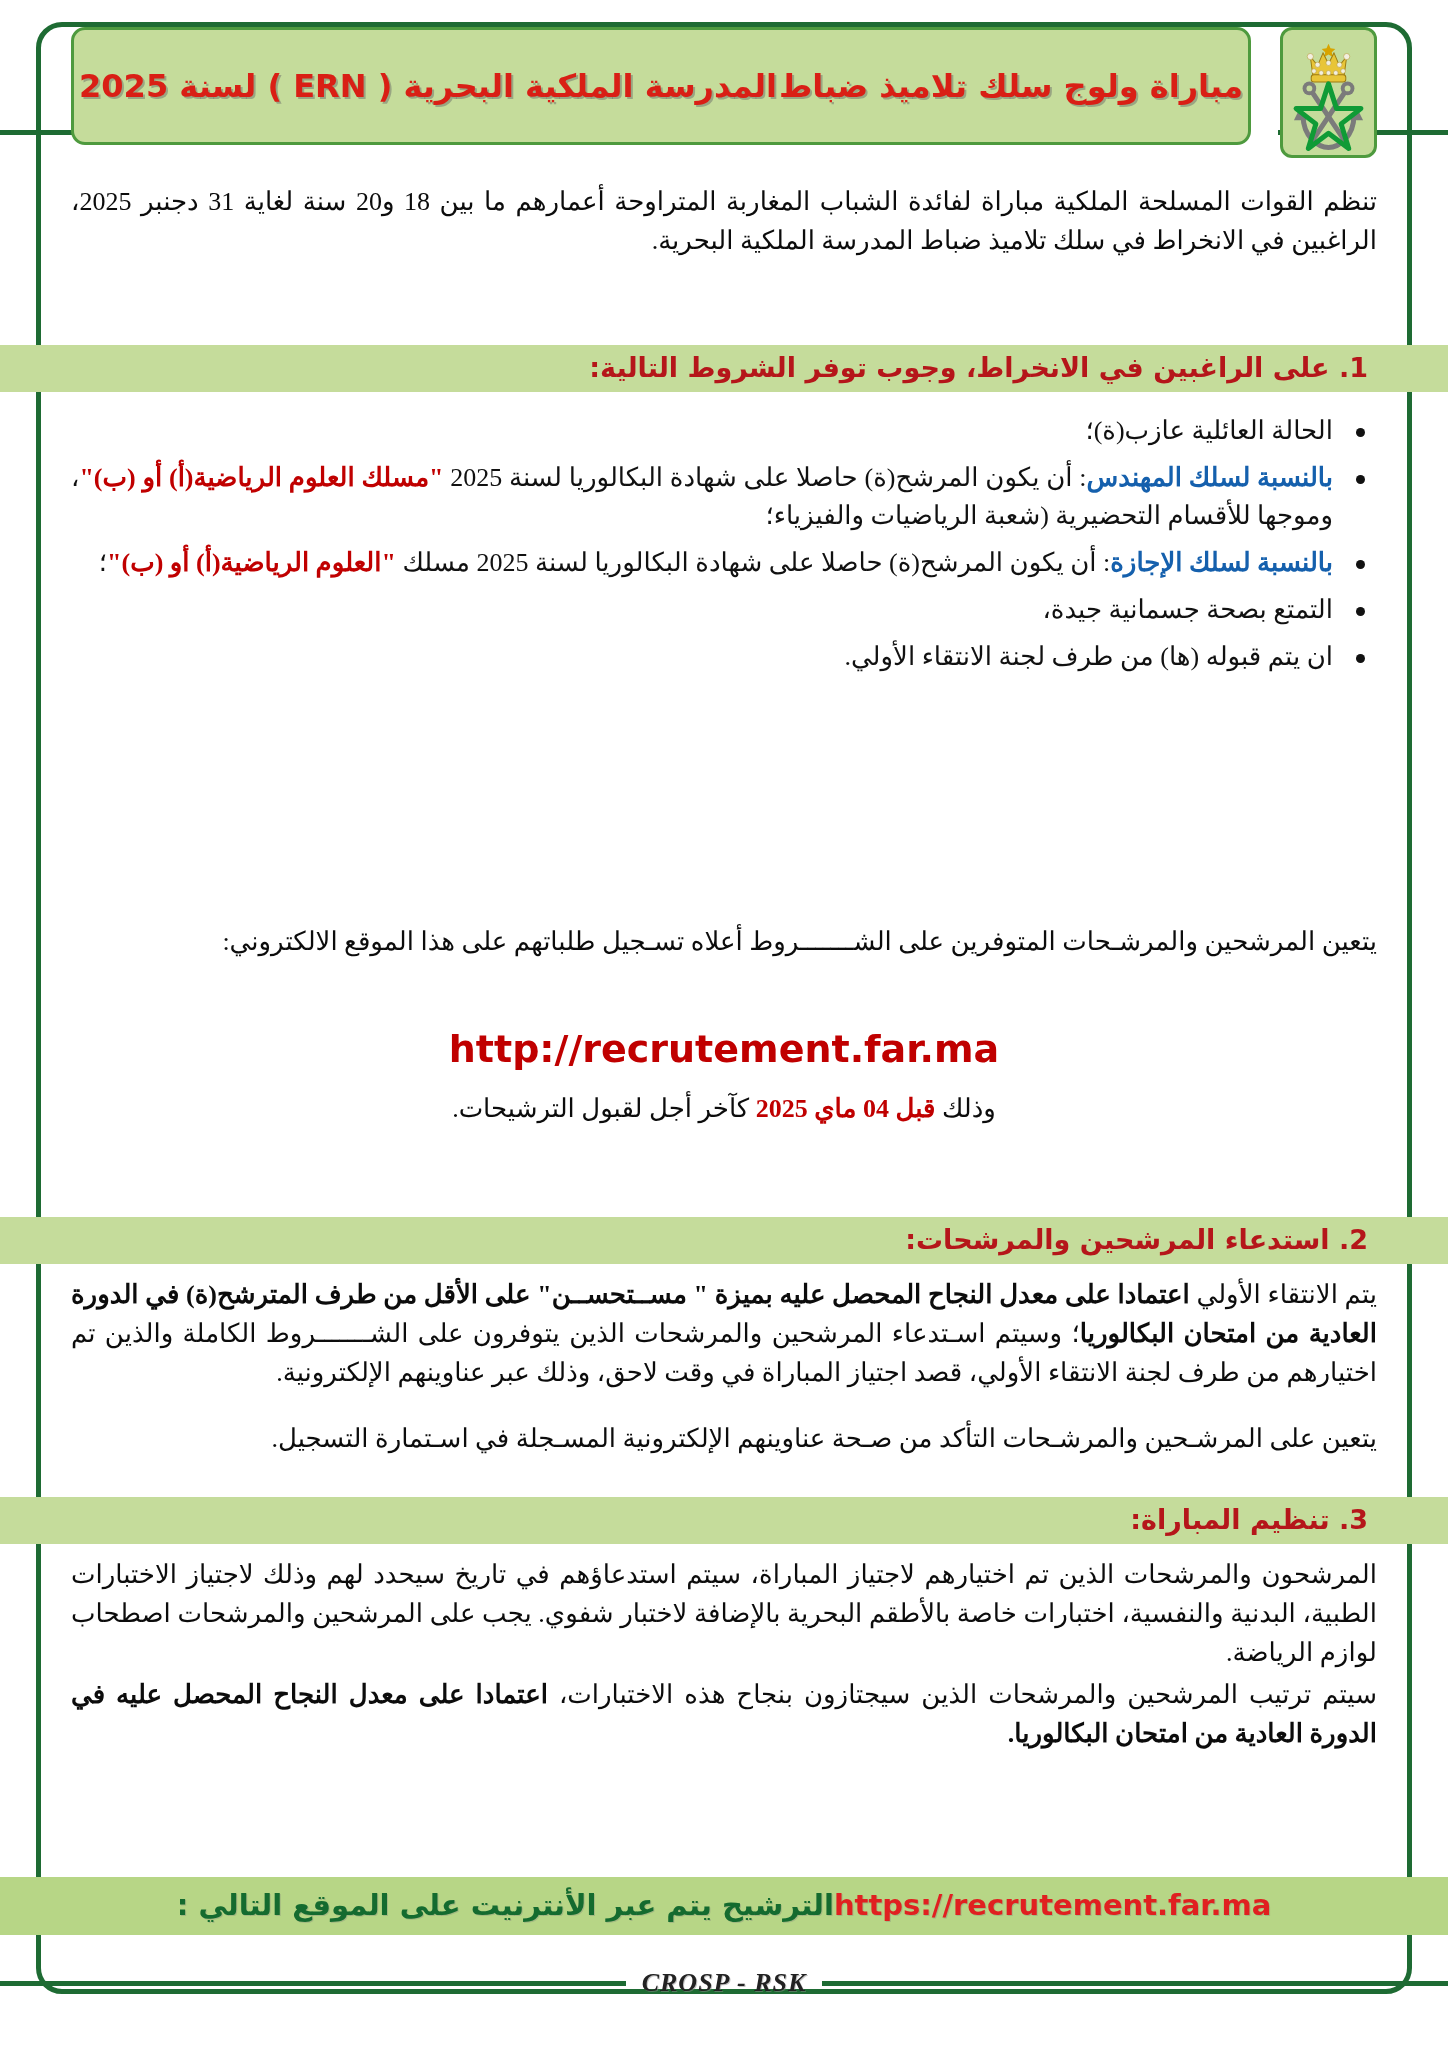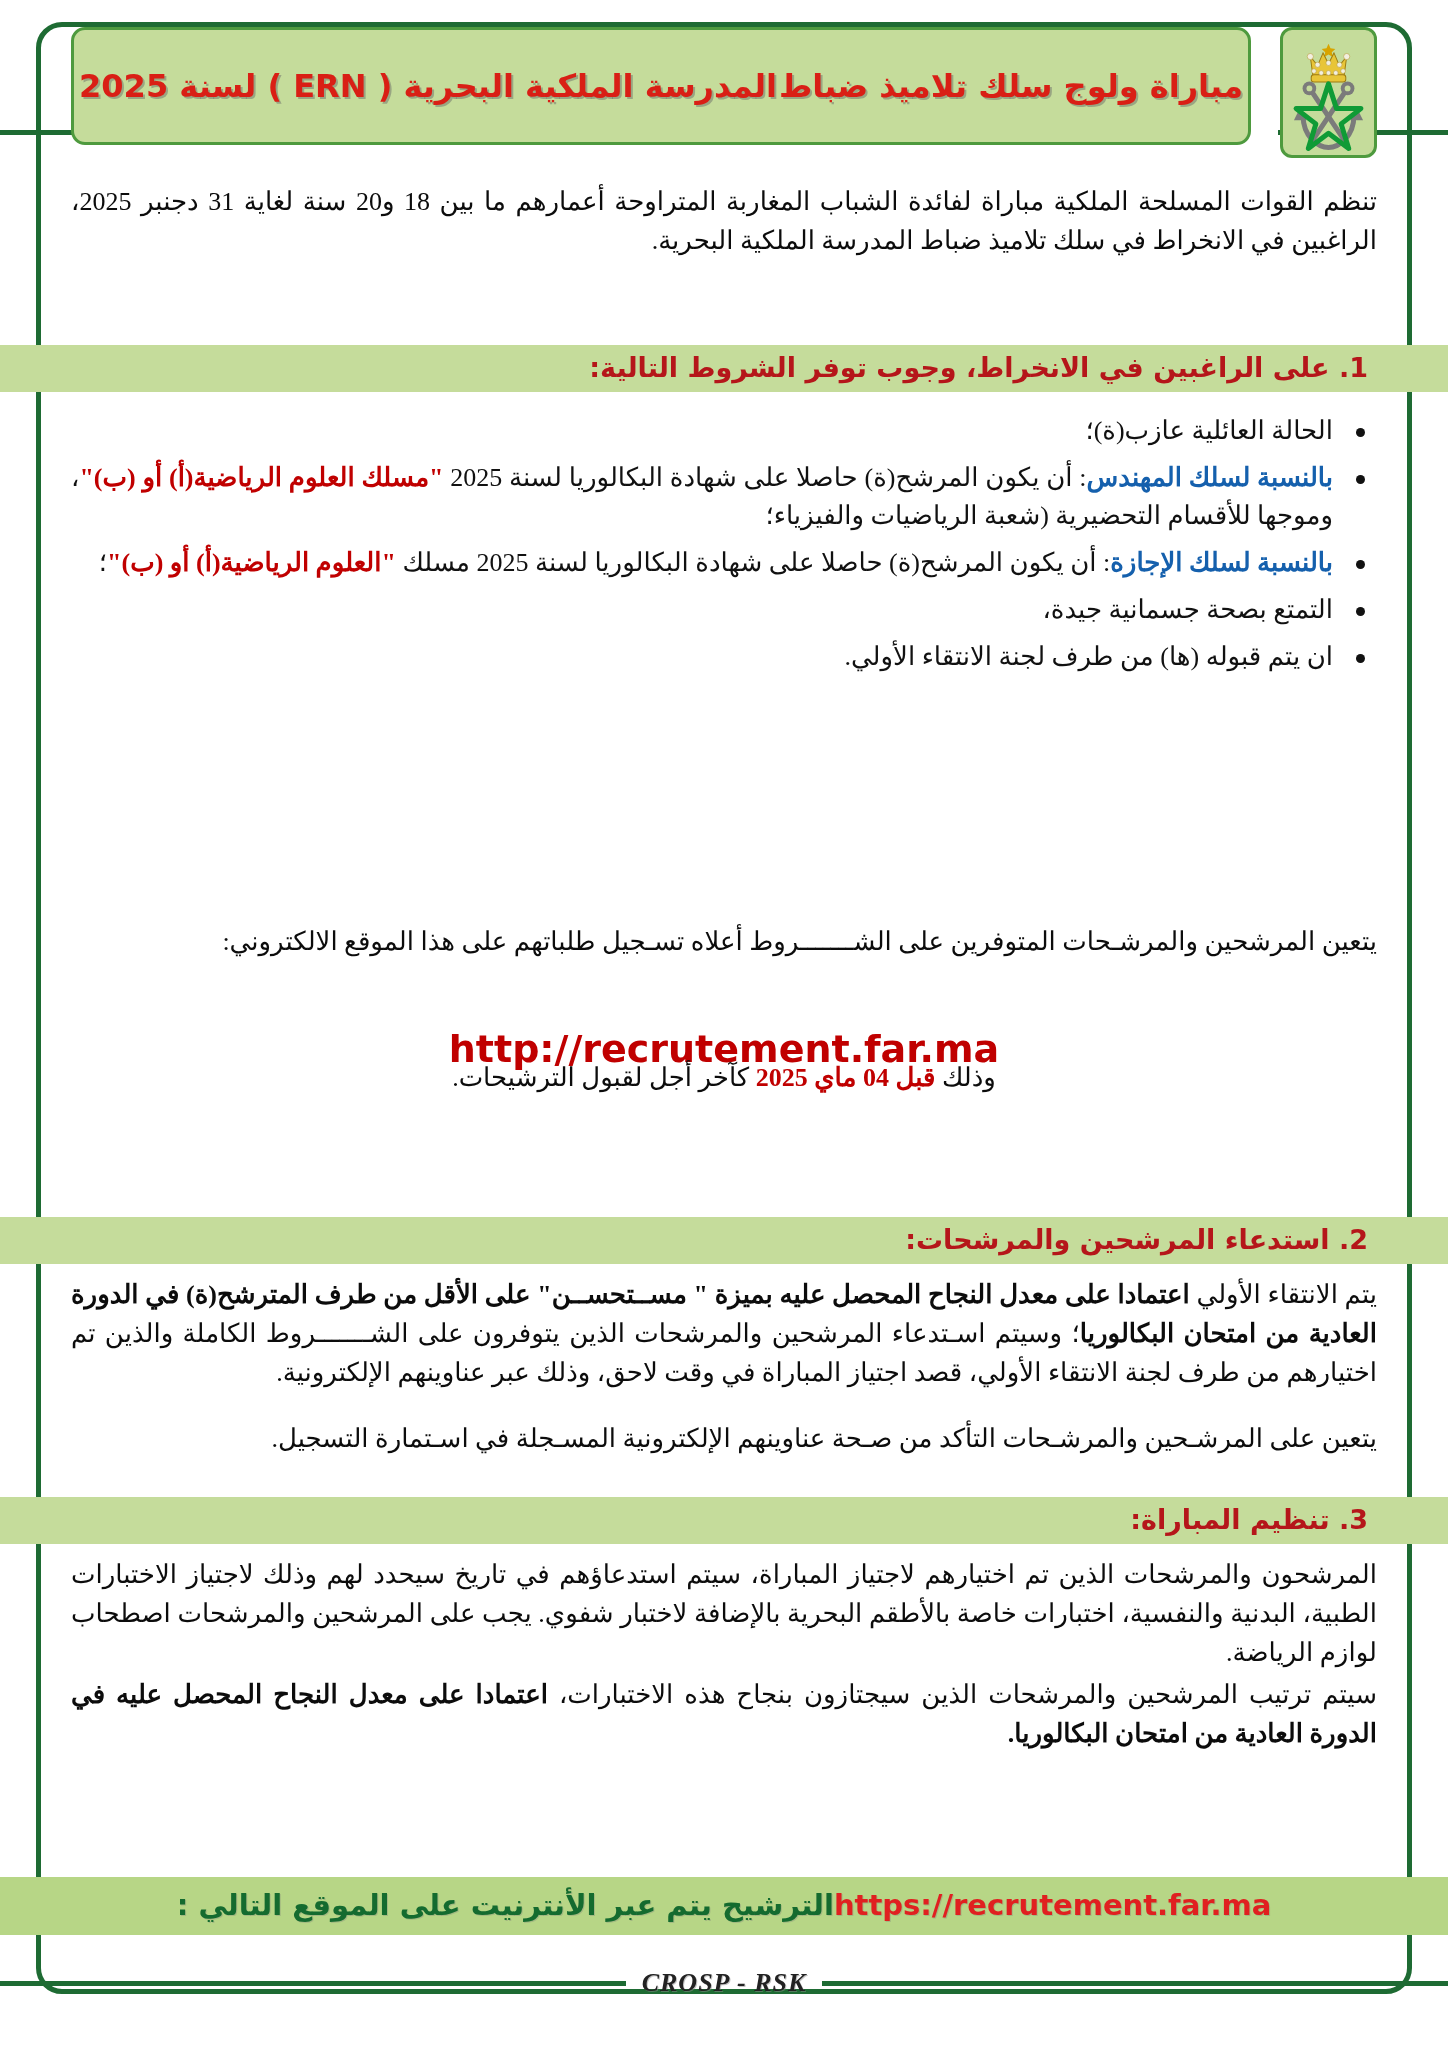"وذلك قبل 04 ماي 2025" div.para { top: 1031px -> 1062px }
